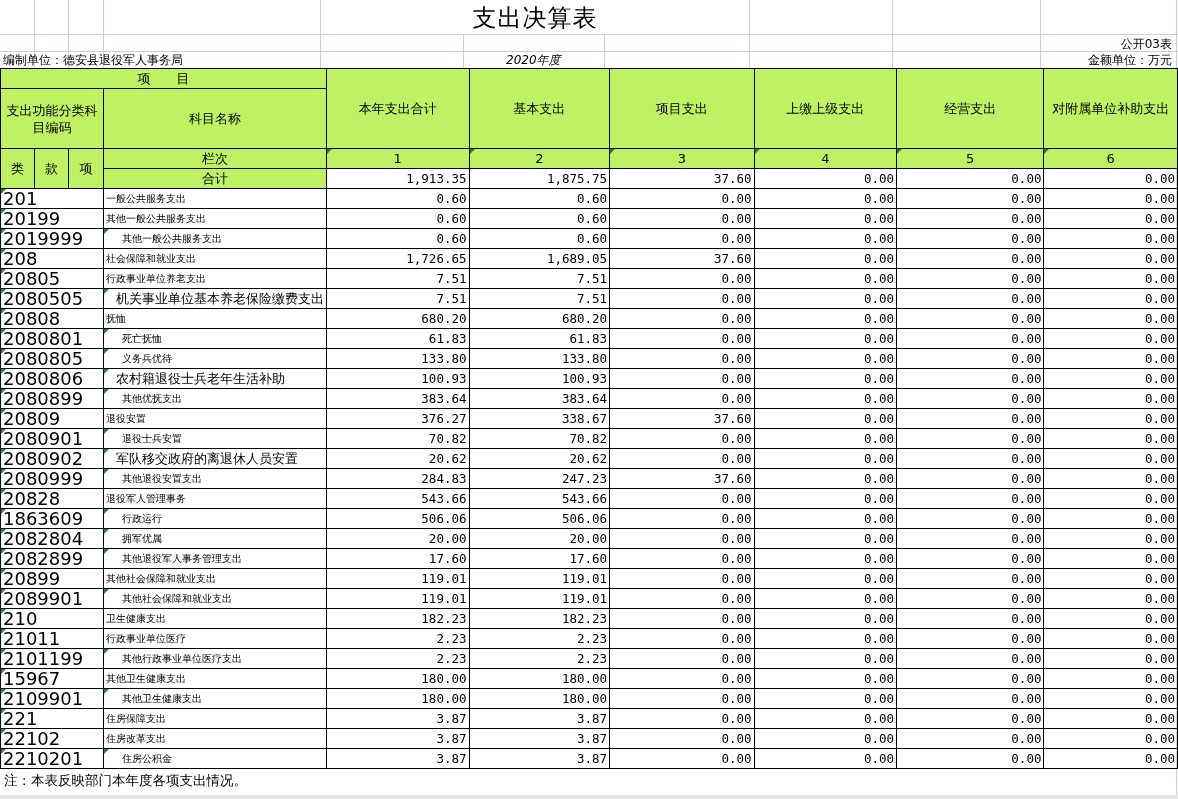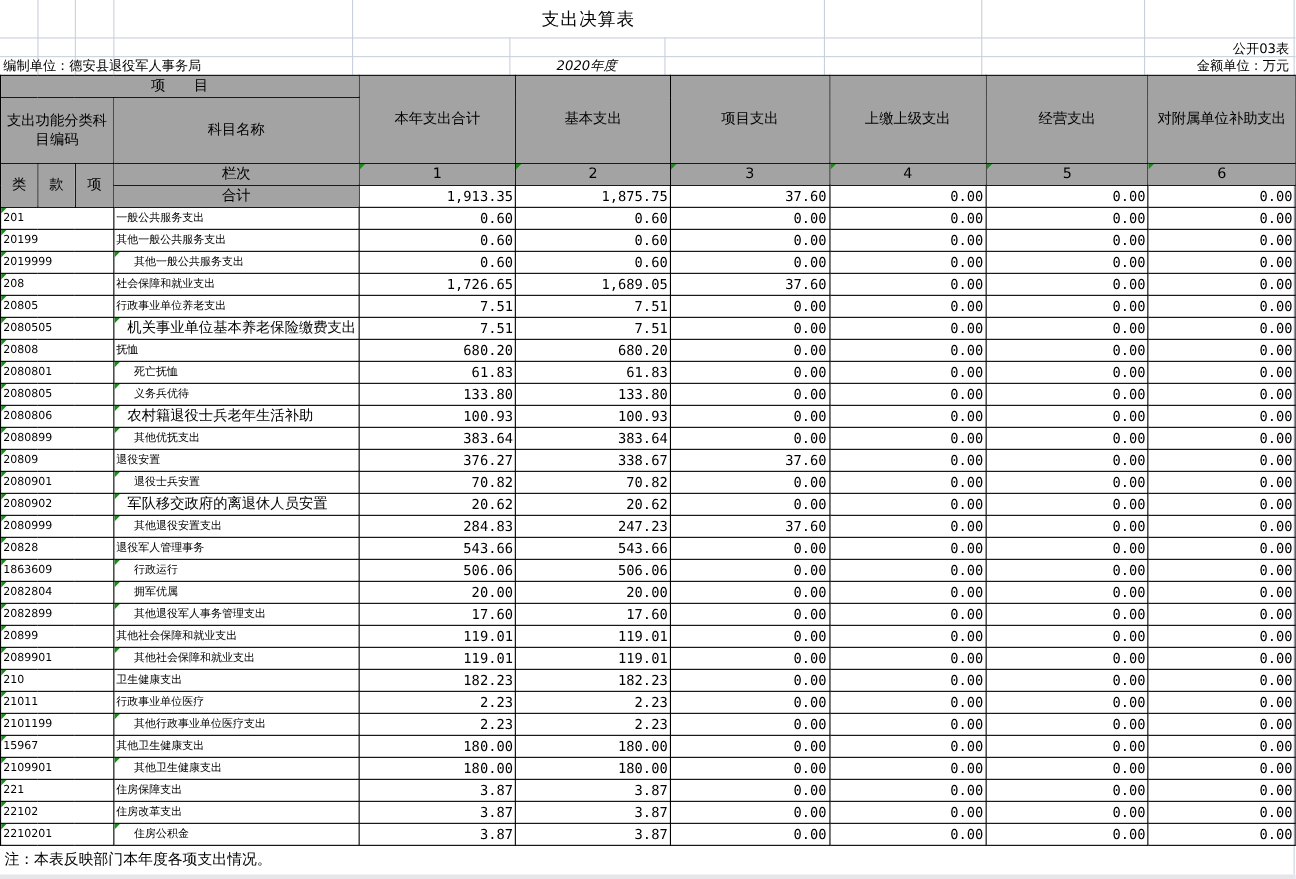"支出决算表" .title { font-size: 16px -> 24px }
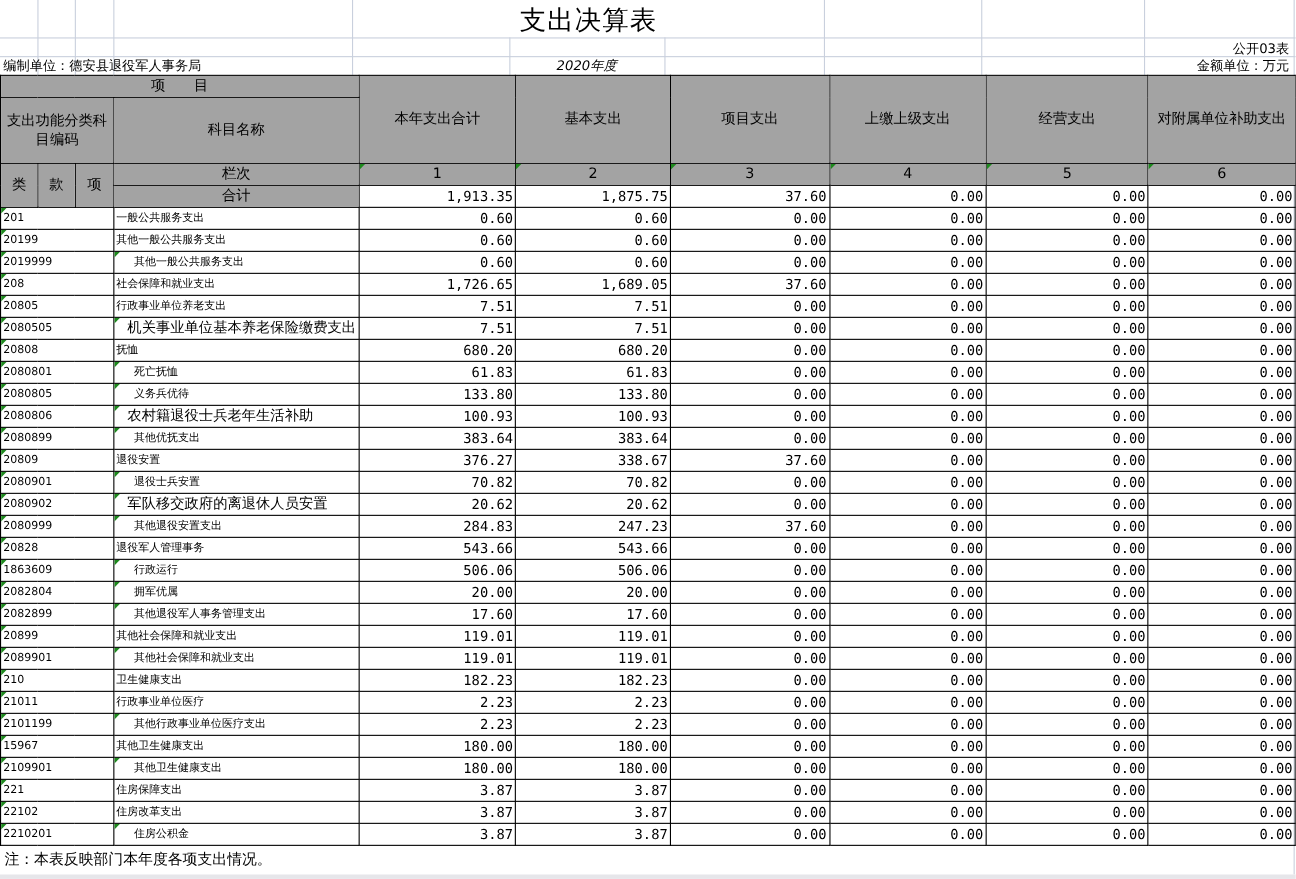"项 目" .hdr { background: #a3a3a3 -> #bef264 }
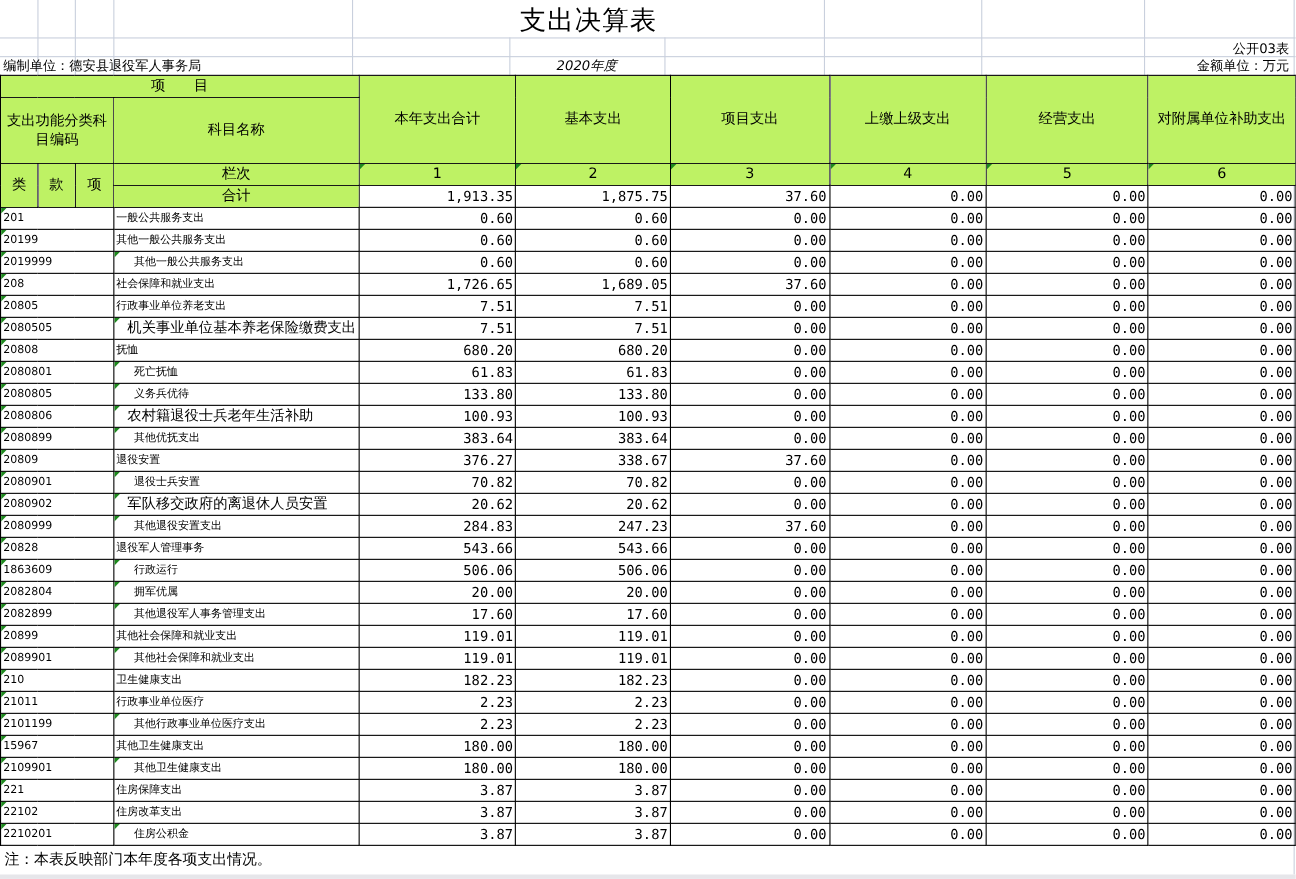"201" .code { font-size: 10px -> 18px }
